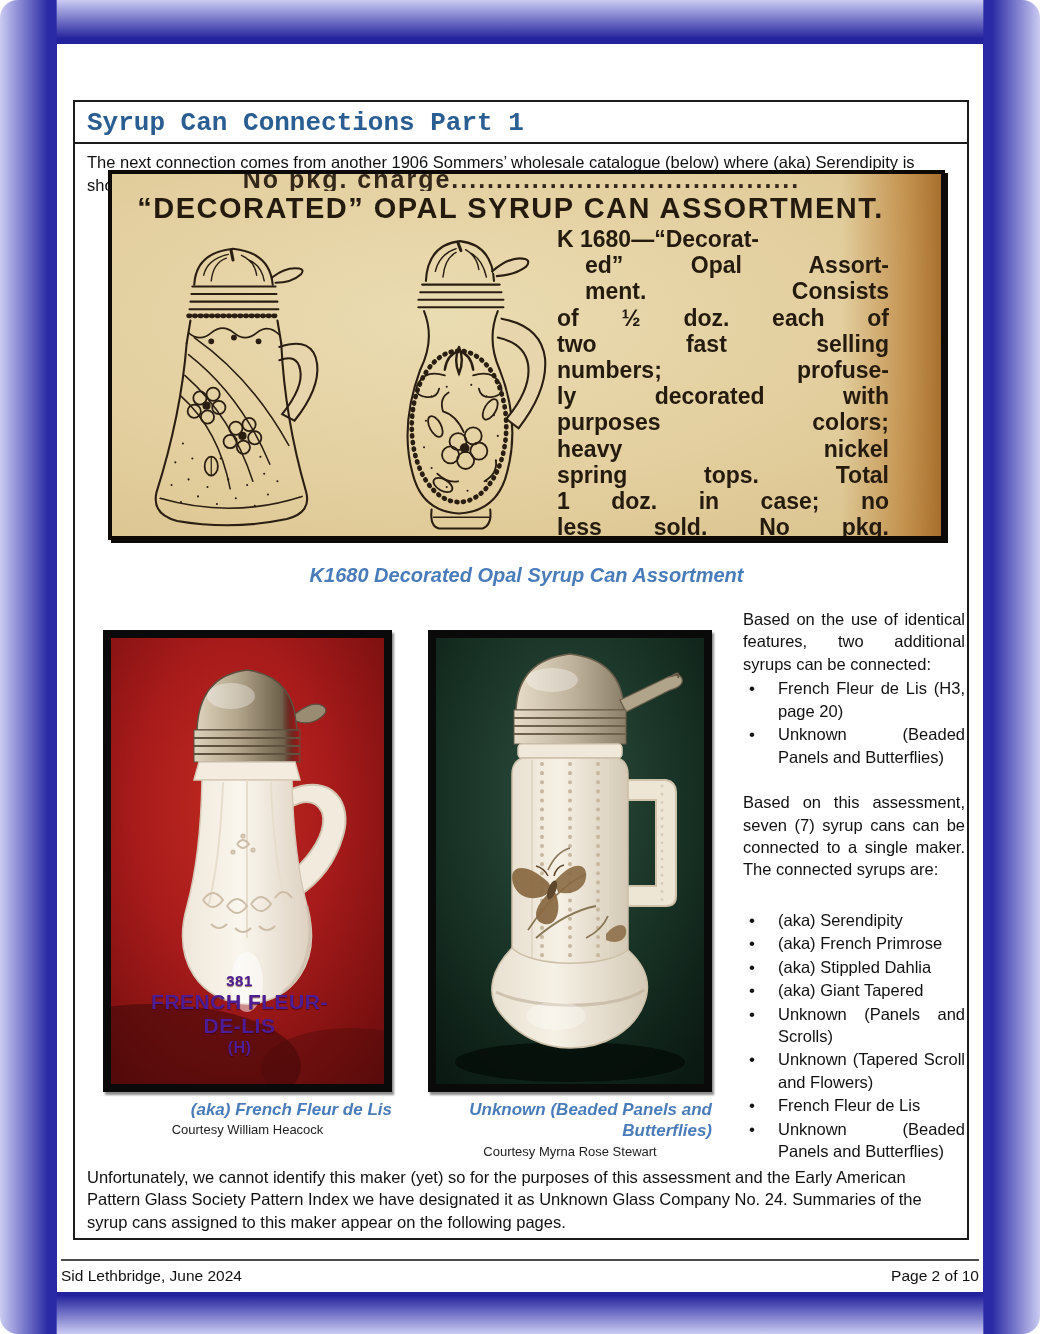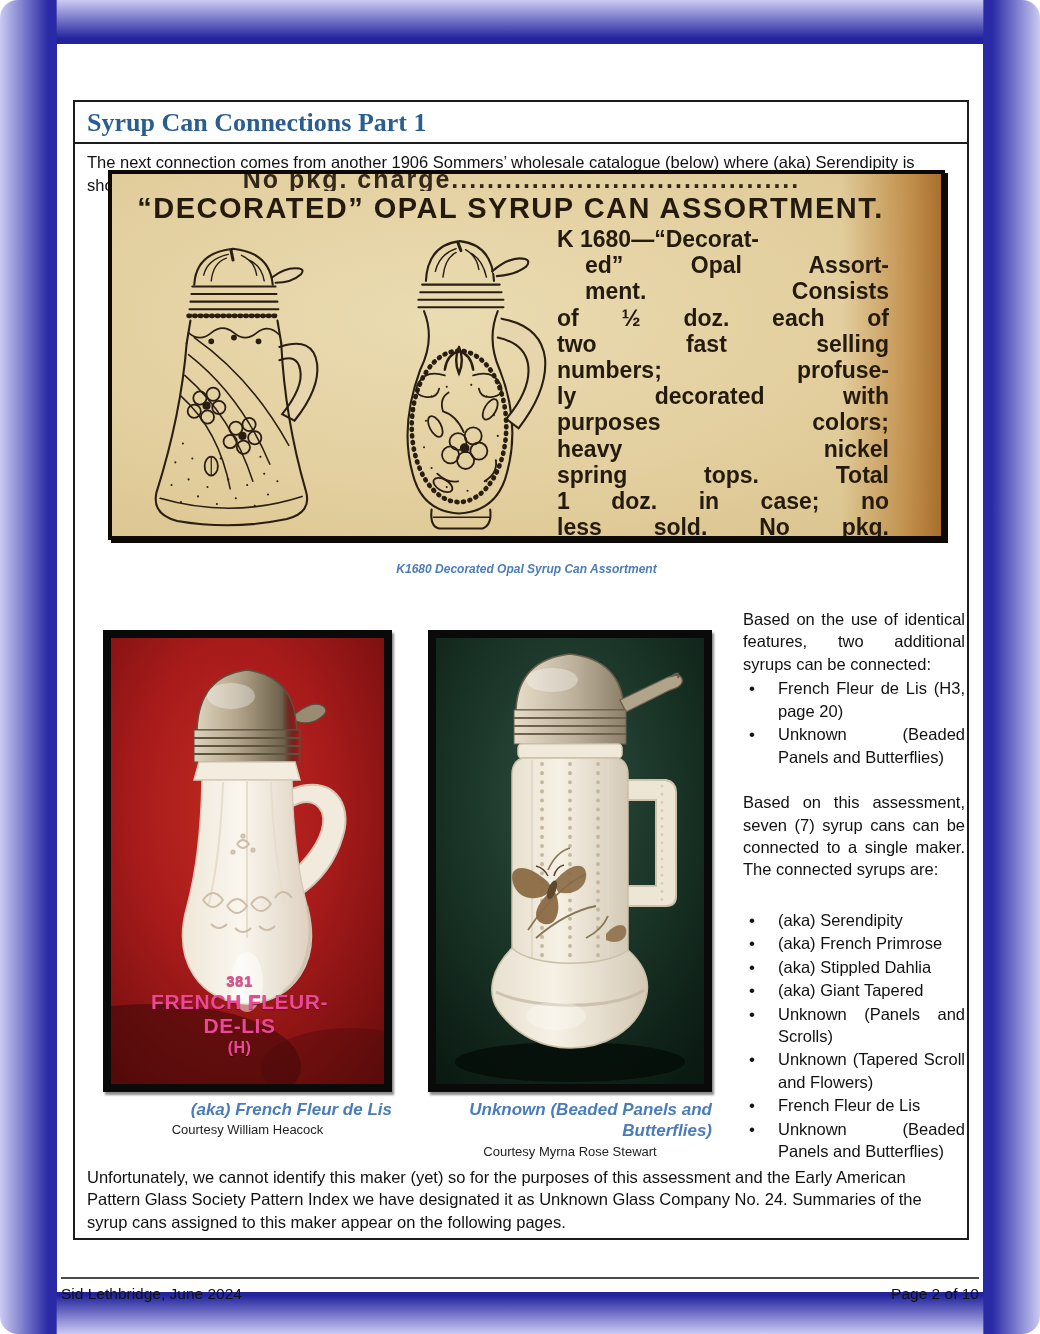"Syrup Can Connections Part 1" .title-row h1 { font-family: Liberation Serif, serif -> Liberation Mono, monospace }
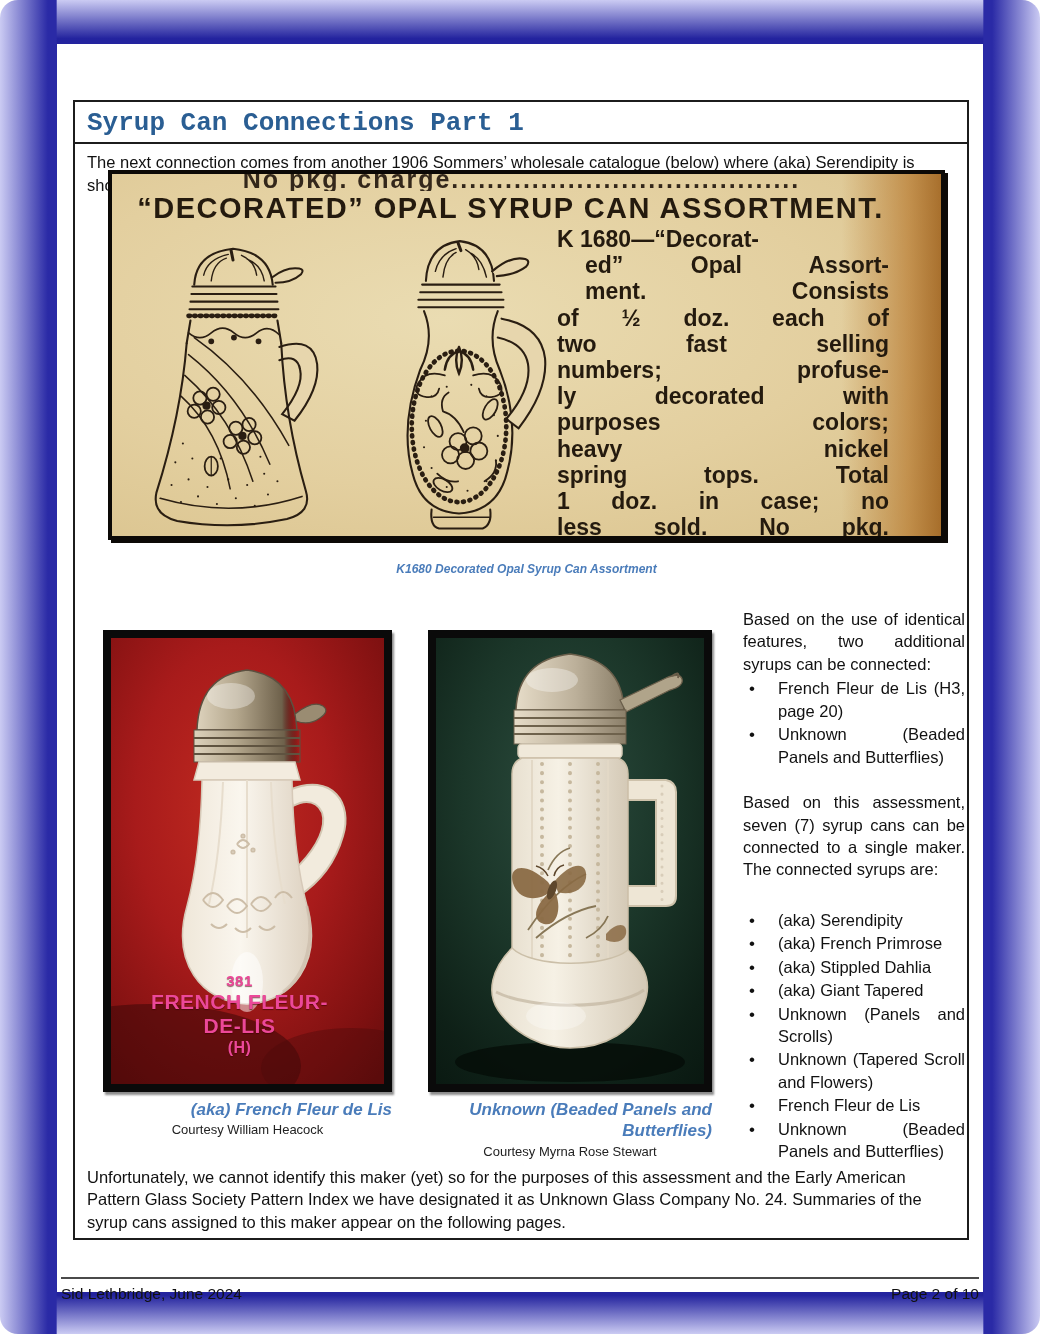"K1680 Decorated Opal Syrup Can" .scan-caption { font-size: 12px -> 20px }
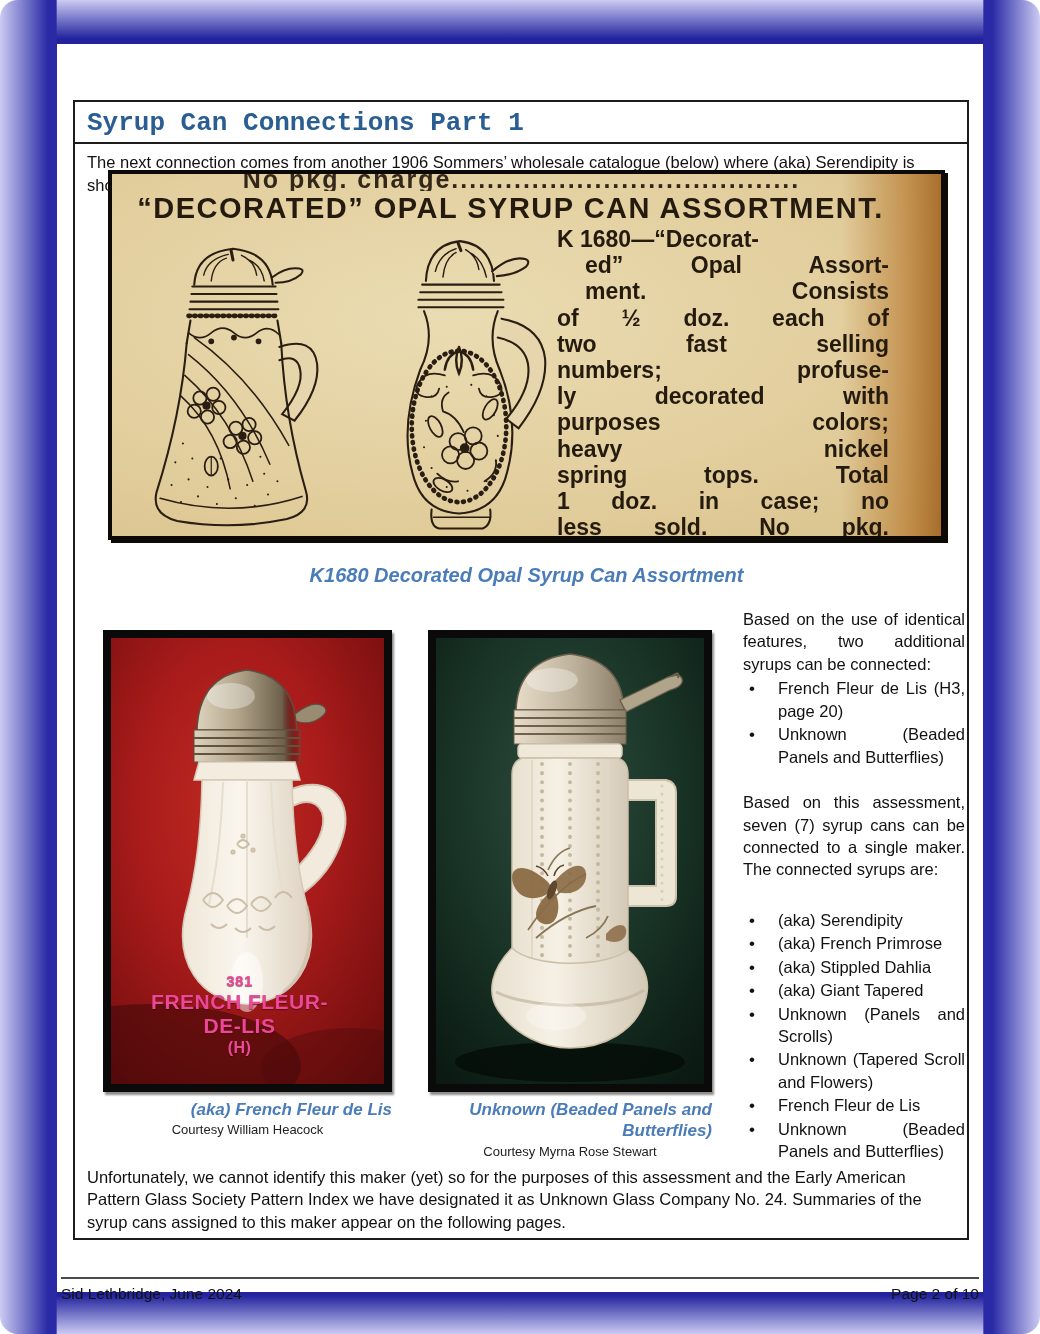"381" .photo-label { color: #ec4899 -> #4c1d95 }
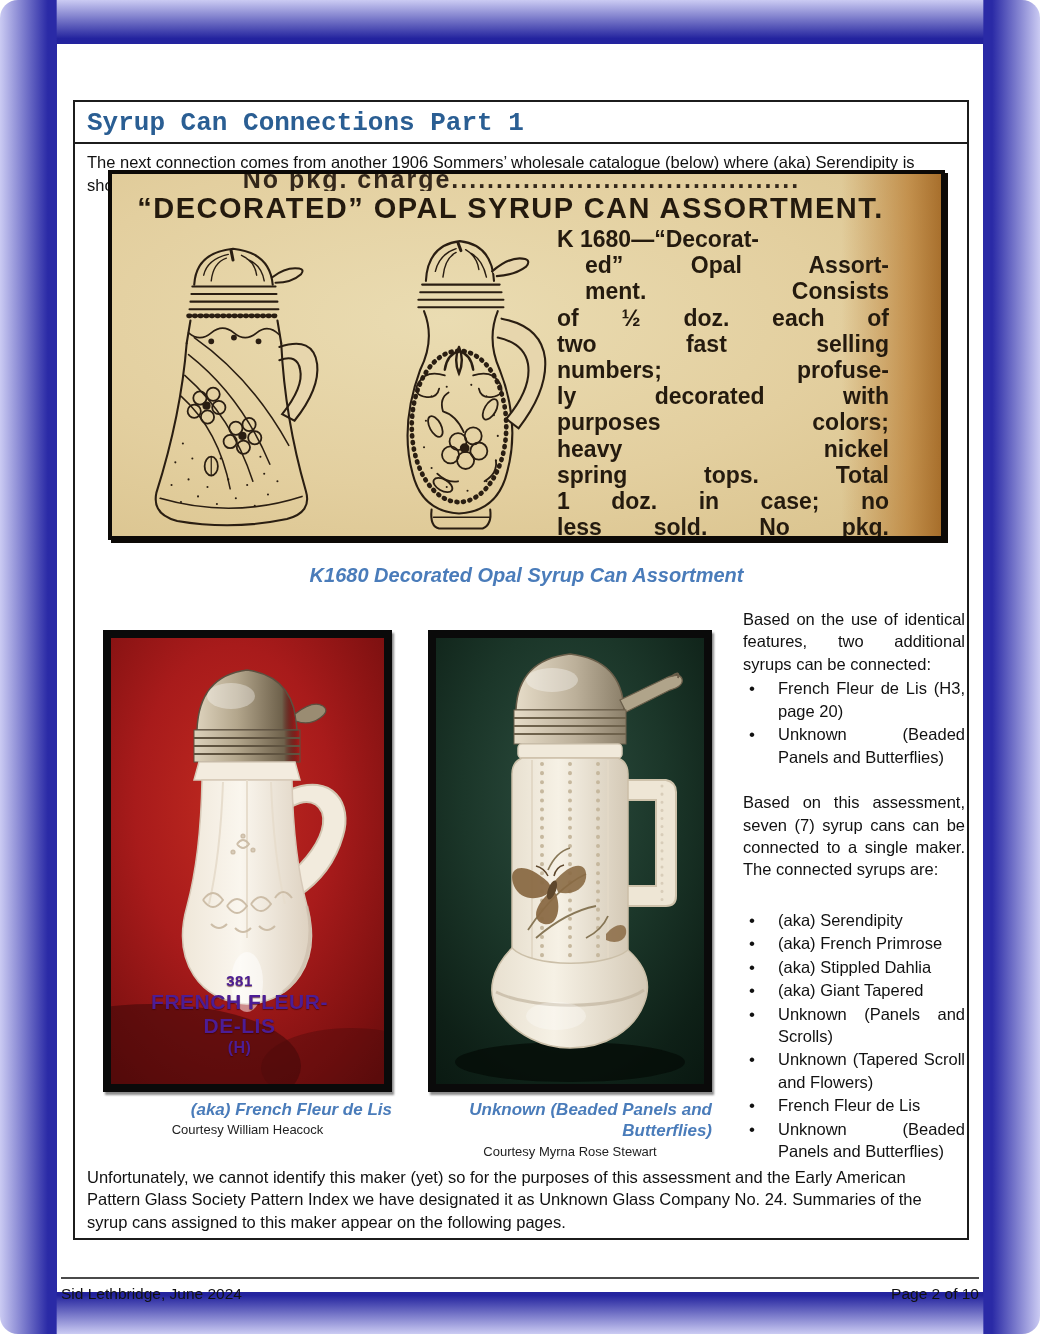"Sid Lethbridge, June 2024" .footer { margin-top: 18px -> none }
